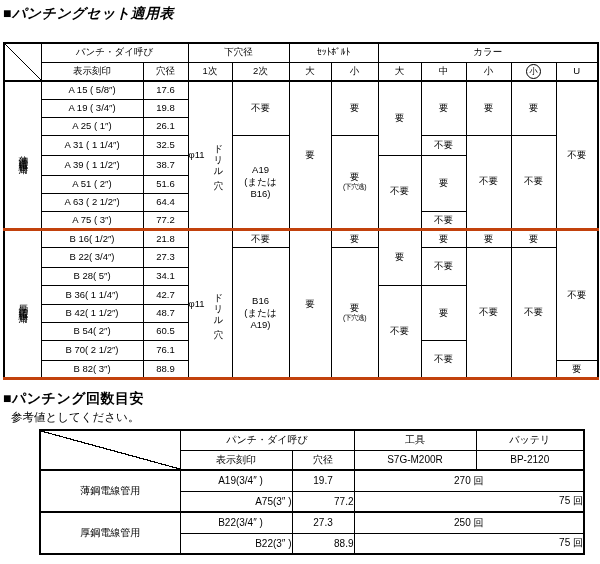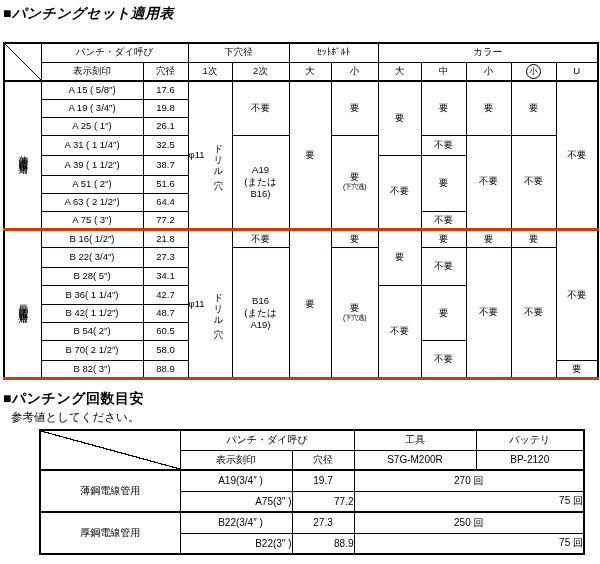"58.0" td { text: 58.0 -> 76.1 }
